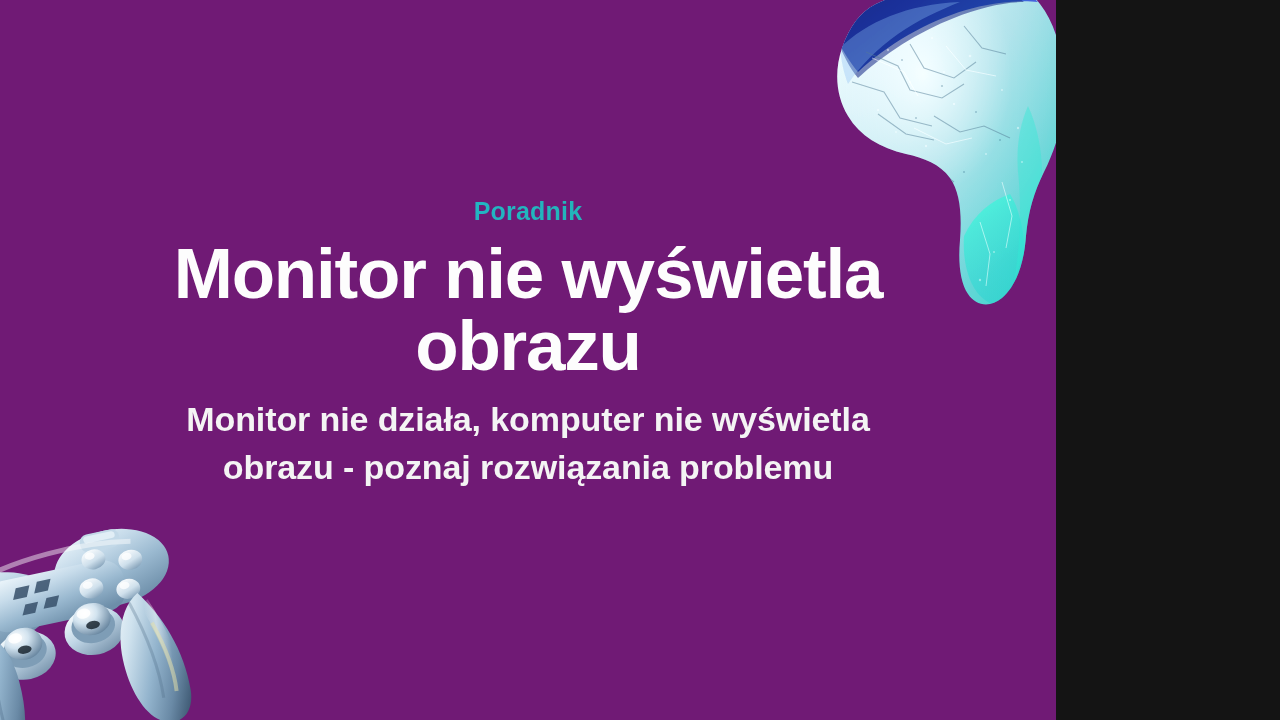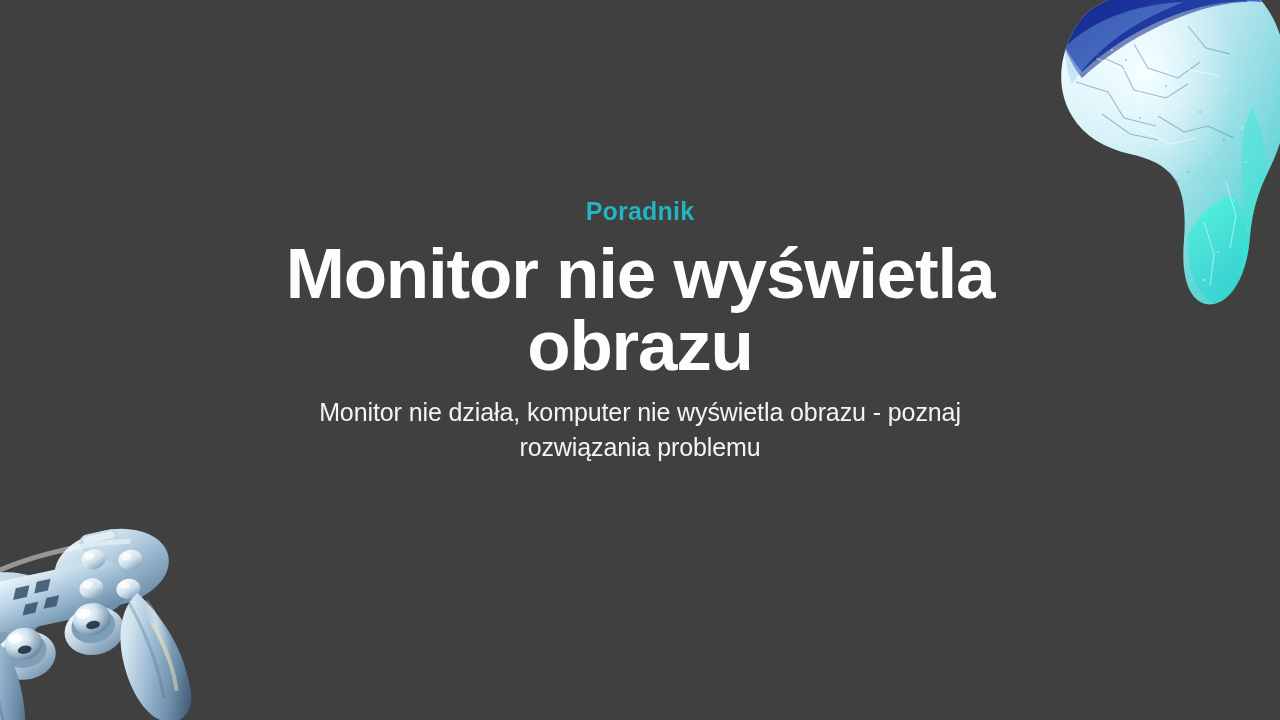"Poradnik" #hero-banner { background: #404040 -> #701a75; width: 1280px -> 1056px }
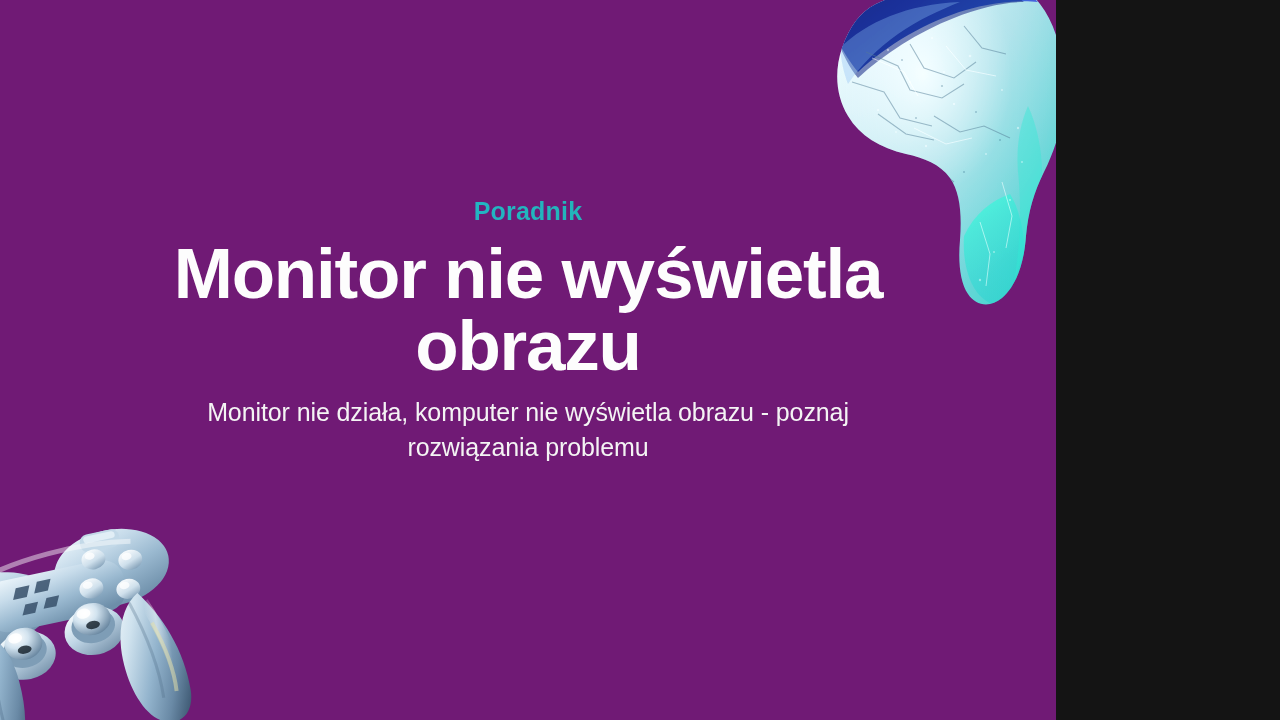"Monitor nie działa, komputer nie" .hero-subtitle { font-size: 25px -> 34px; font-weight: 400 -> 700 }
